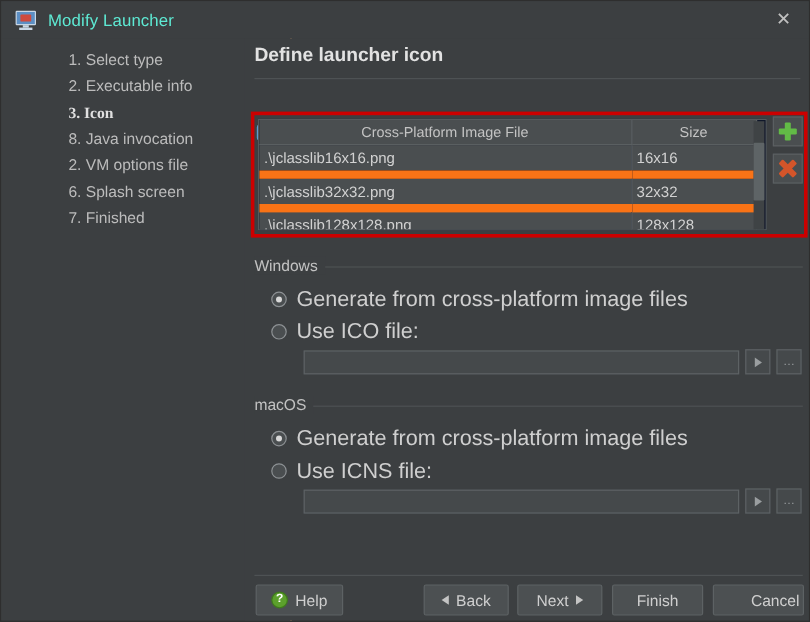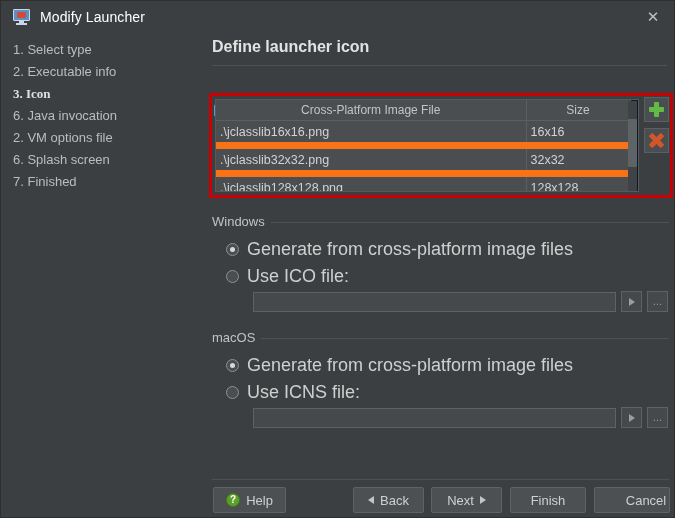"Modify Launcher" .title-text { color: #ffffff -> #5eead4 }
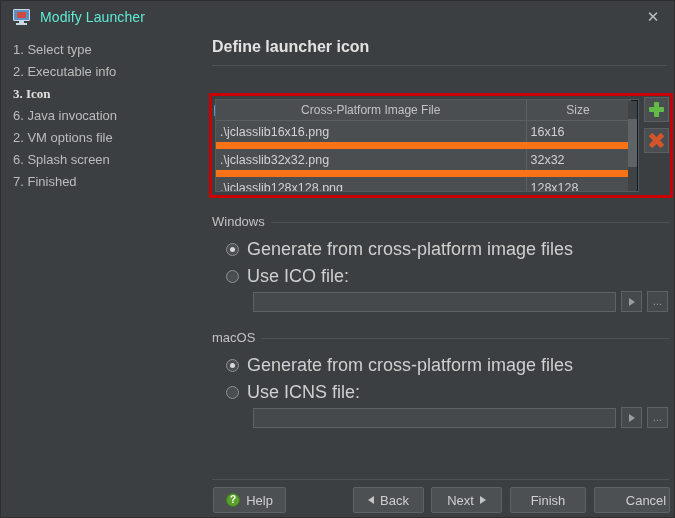"1. Select type" .sidebar { padding-left: none -> 44px }
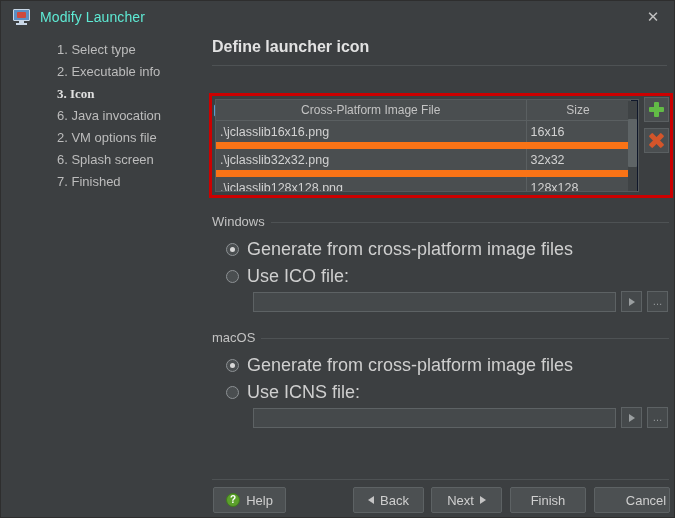"6. Java invocation" div.step { text: 6 -> 8 }
